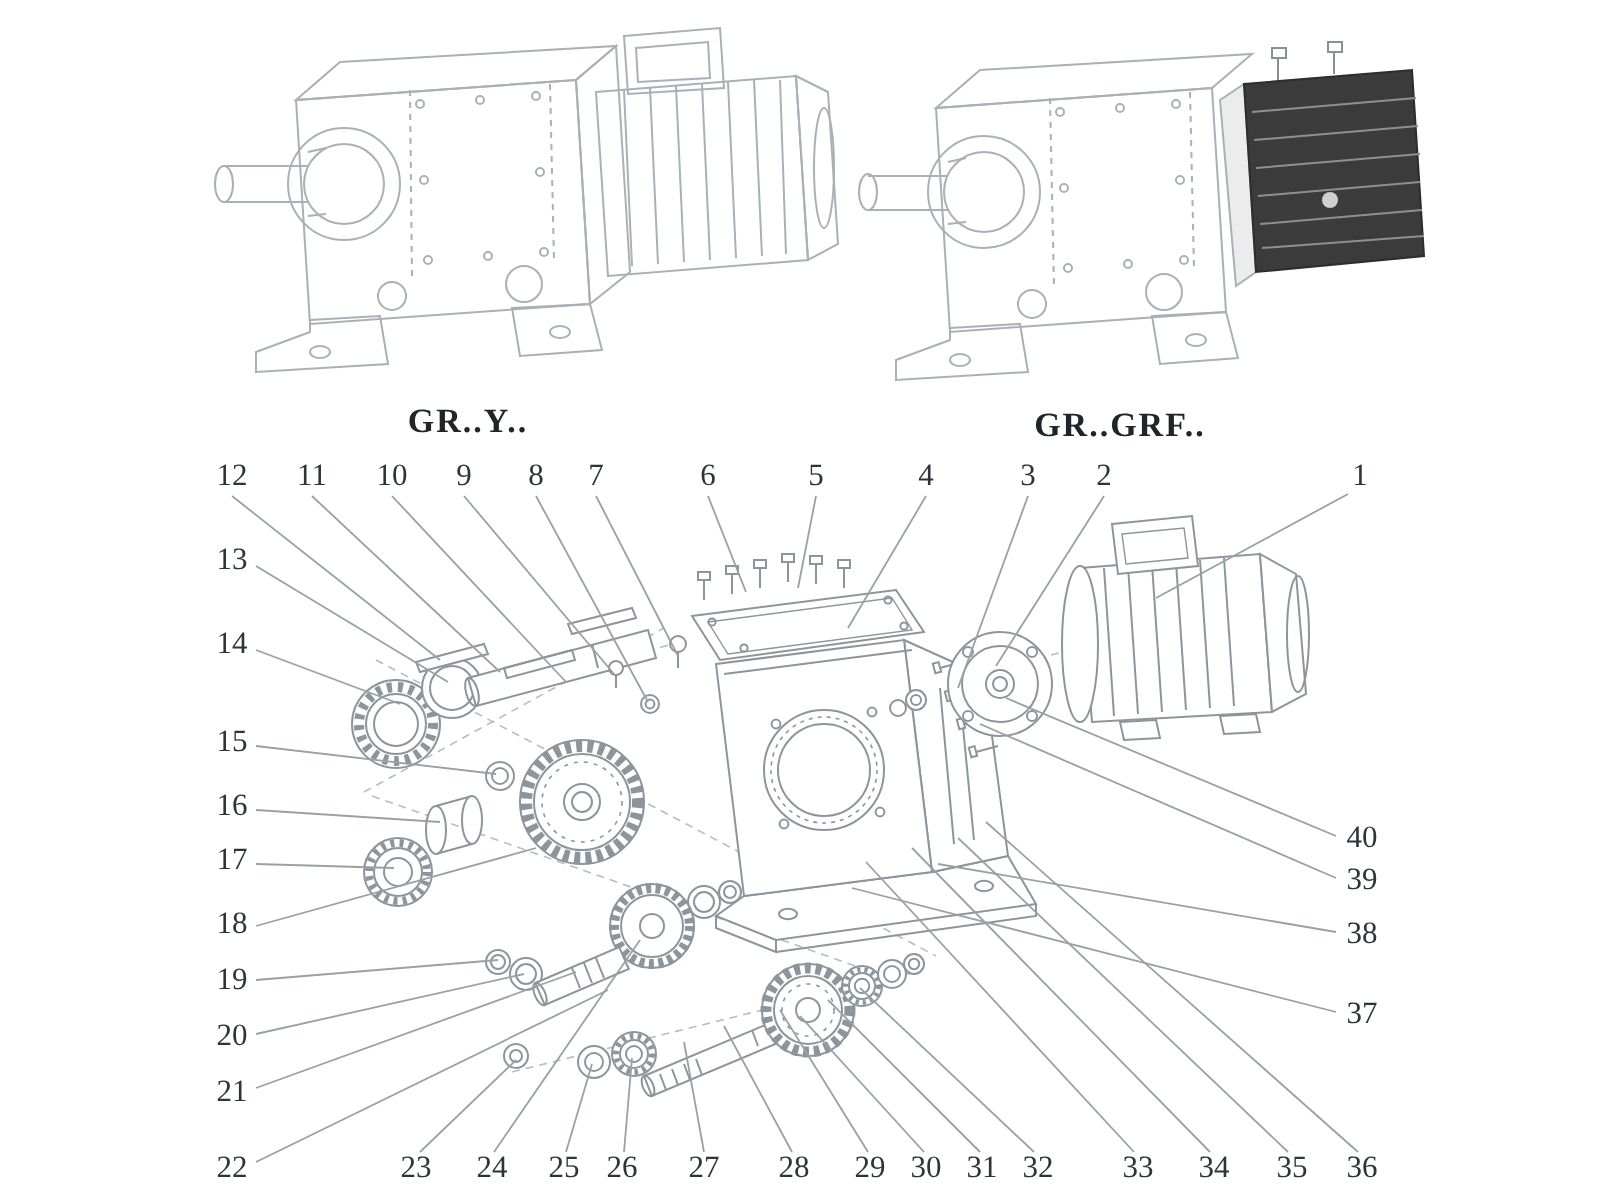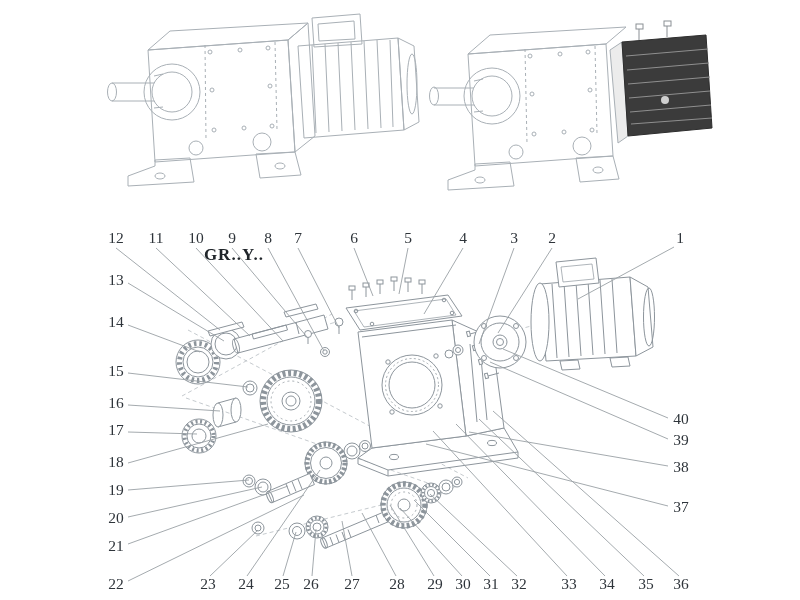"GR..Y.." .model-label { margin-top: 44px -> none }
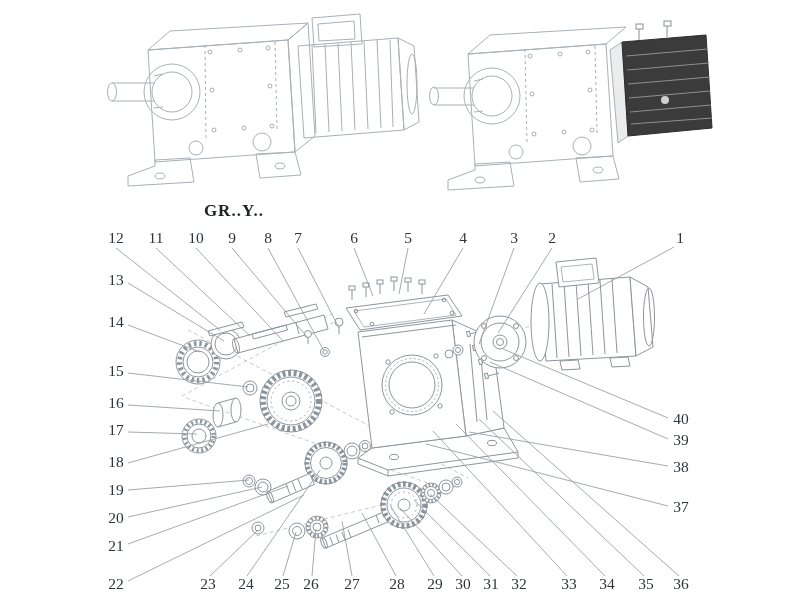"GR..GRF.." div.model-label { html: none -> <div>GR..GRF..</div> }
